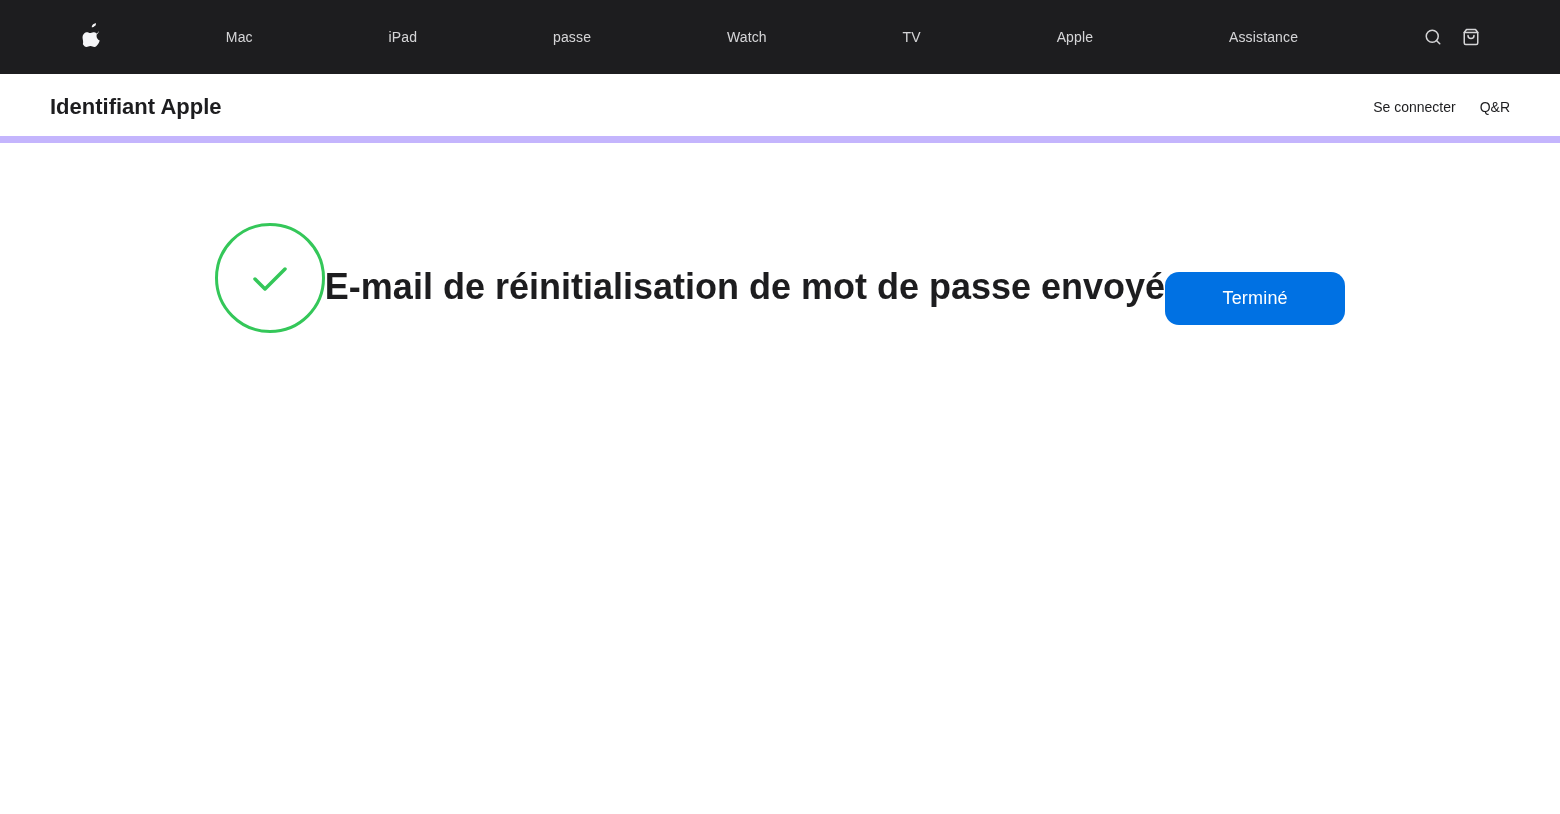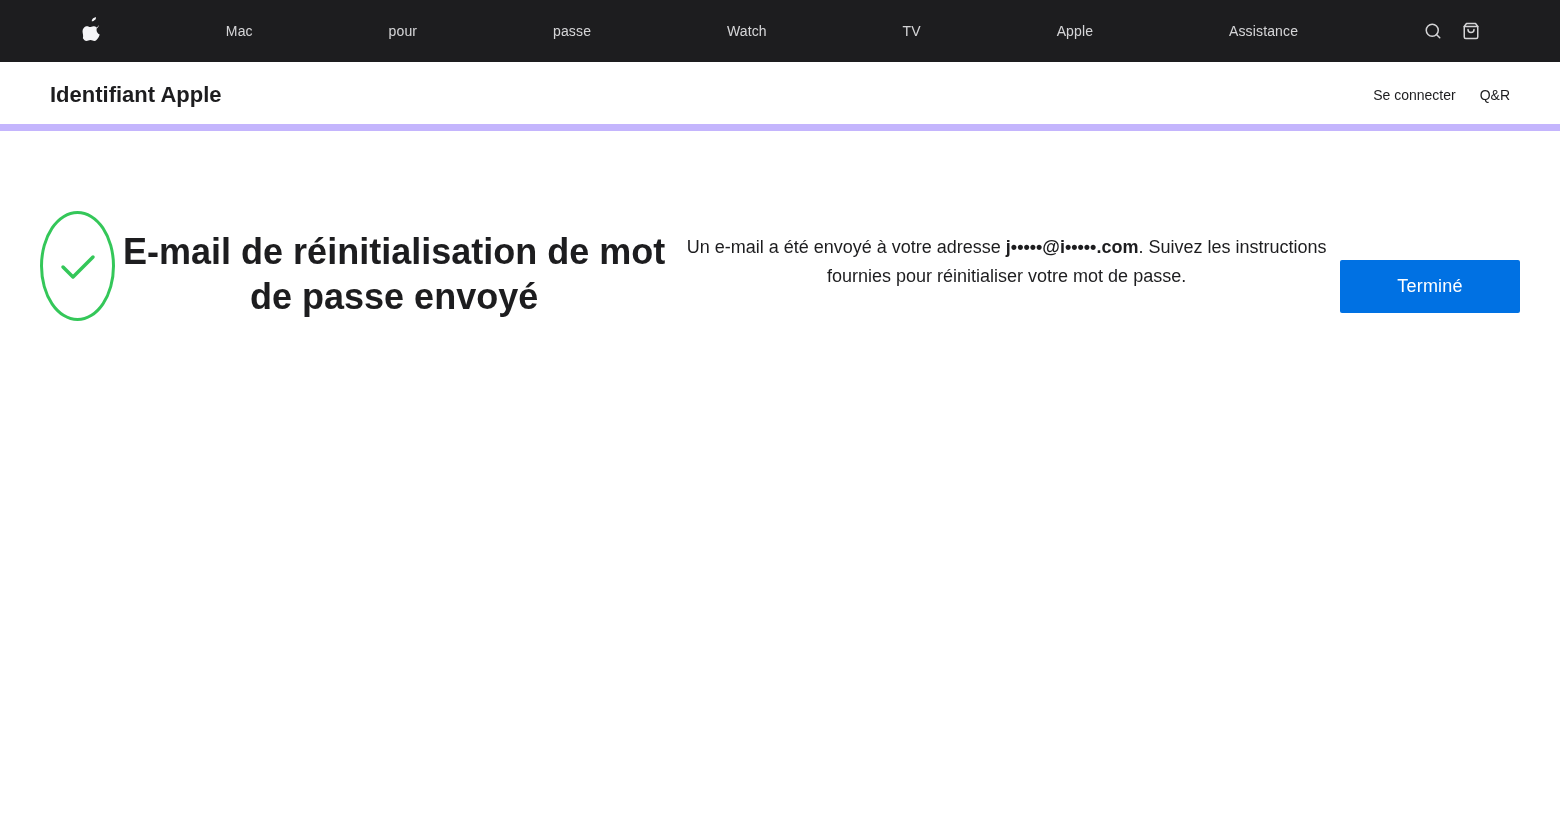"Mac" nav { height: 62px -> 74px }
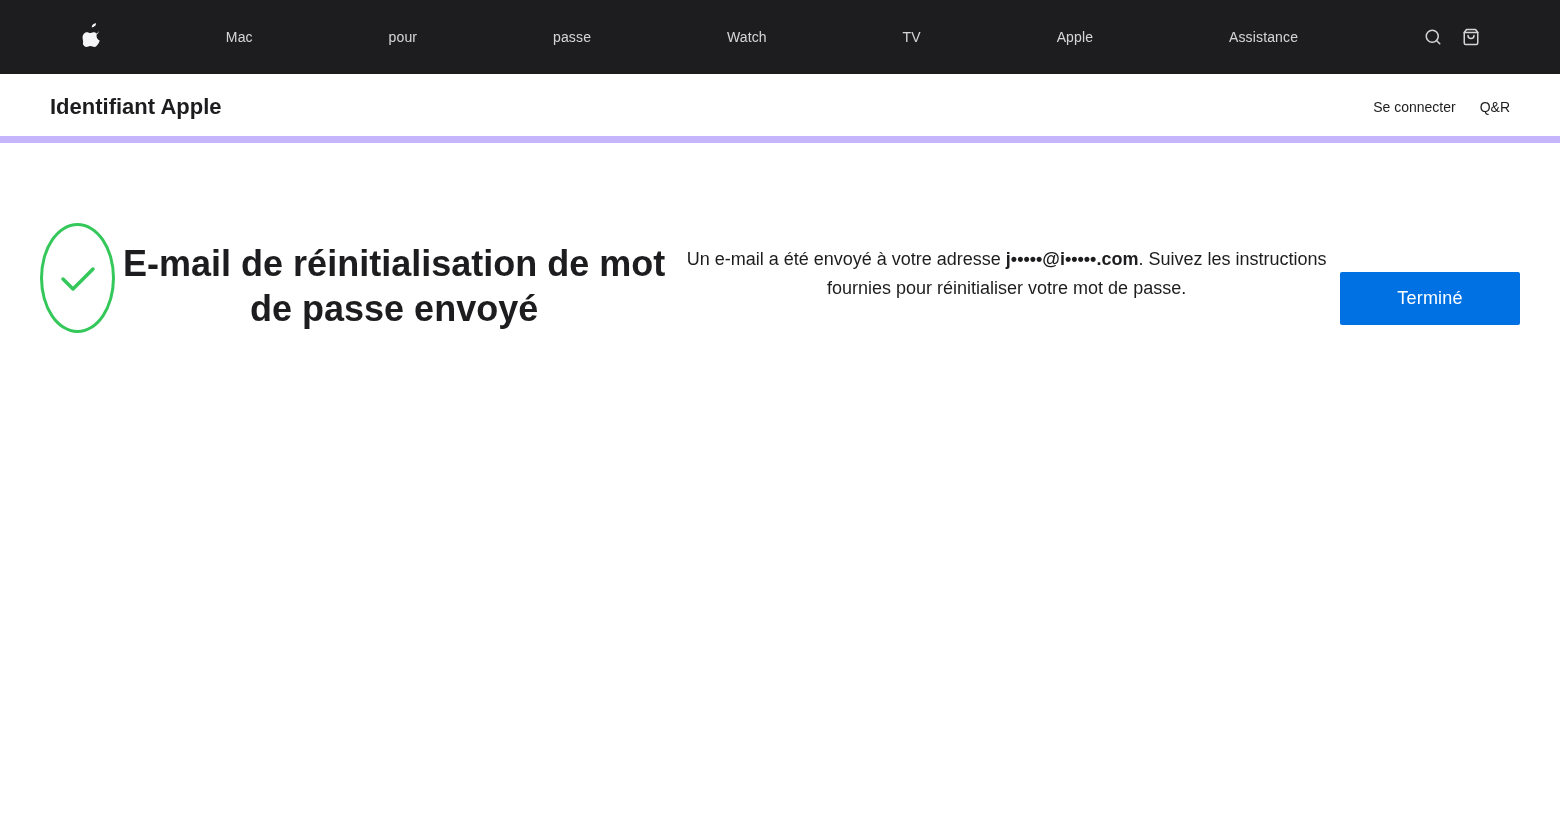"pour" span.nav-item { text: pour -> iPad }
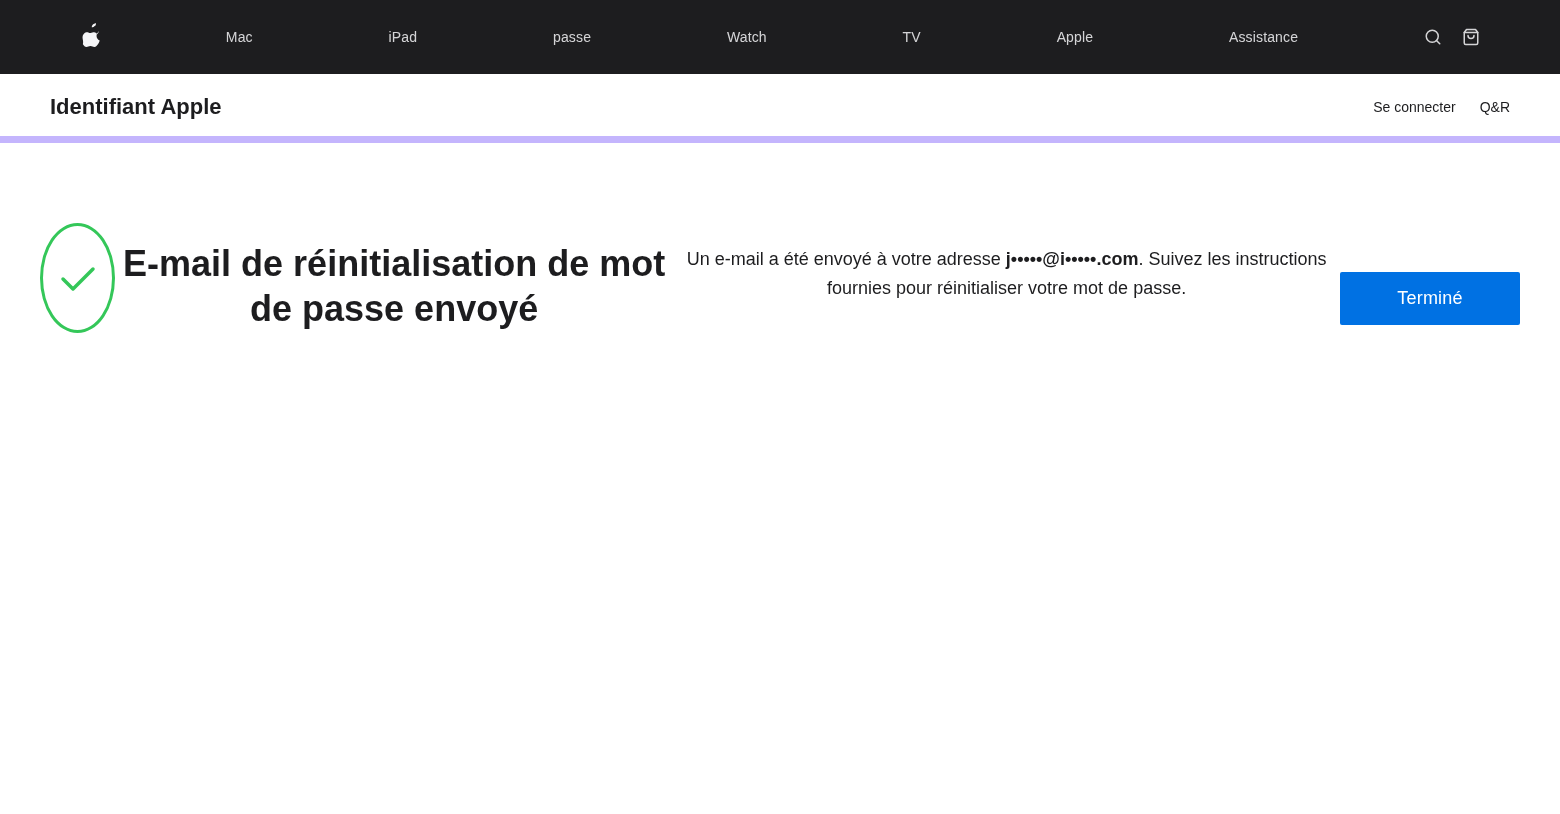"Un e-mail a été envoyé" p.success-desc { html: <p> <span>Un e-mail a été envoyé à votre adresse </span><span>j•••••@i•••••.com</span><span>. Suivez les instructions fournies pour réinitialiser votre mot de passe.</span> </p> -> none }
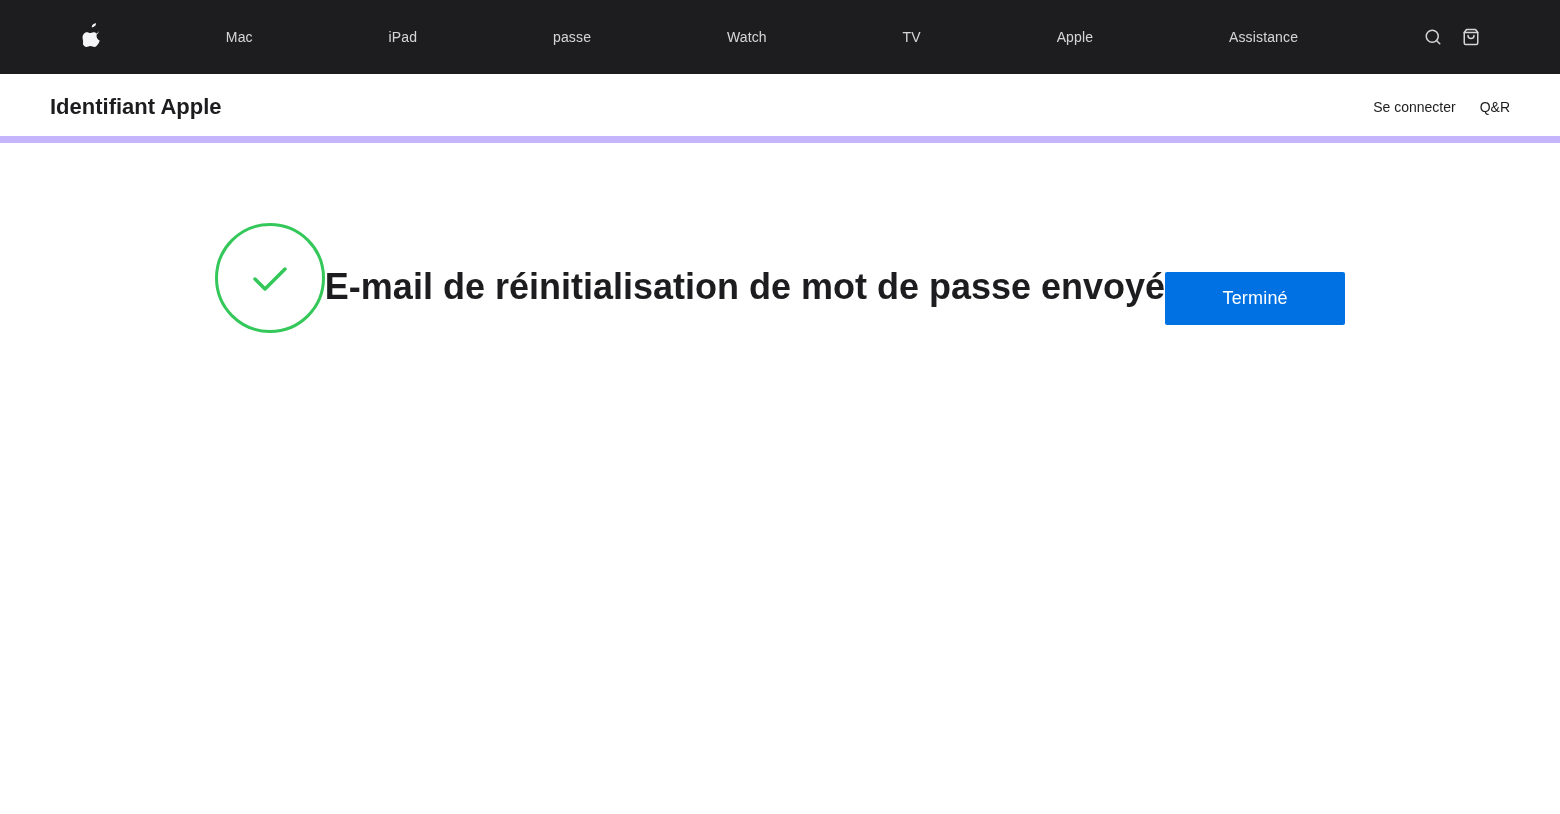"Terminé" .done-button { border-radius: 2px -> 14px }
